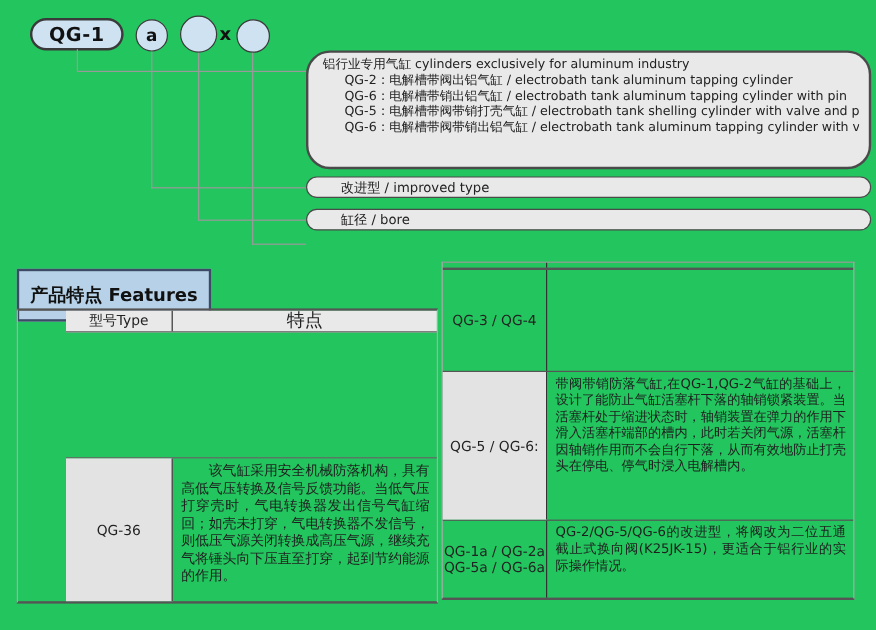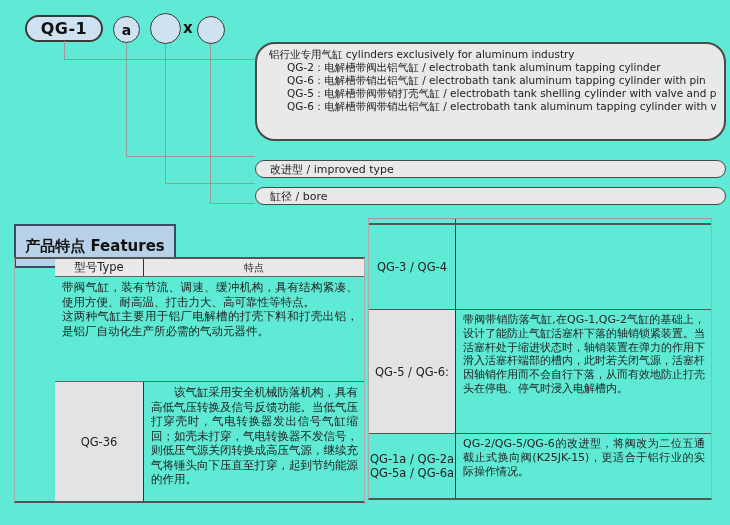"QG-1" .page { background: #5eead4 -> #22c55e }
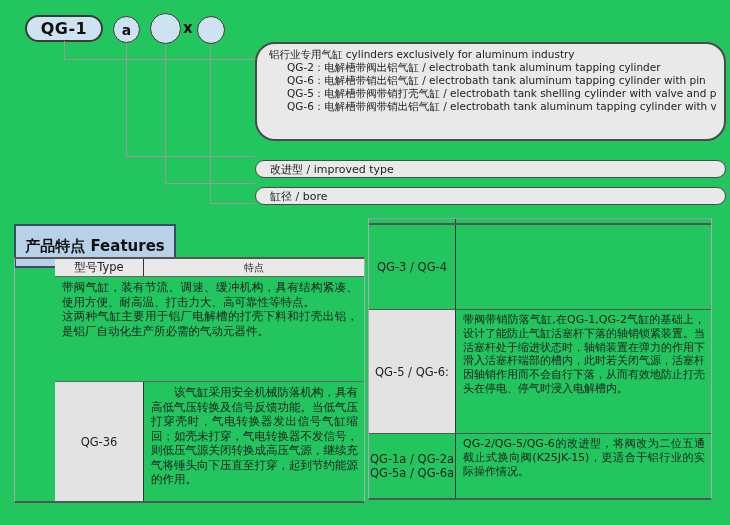"改进型 / improved type" .opt-pill { margin-top: 13px -> none; padding-left: 14px -> 28px }
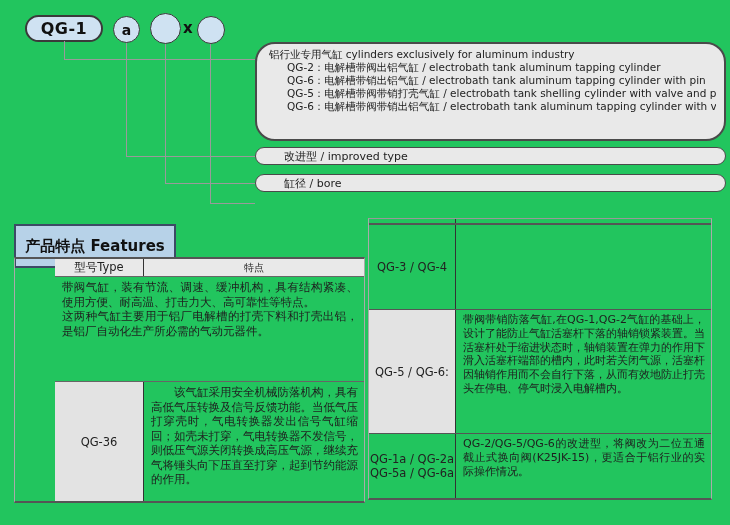"特点" .cell-htext { font-size: 10px -> 15px }
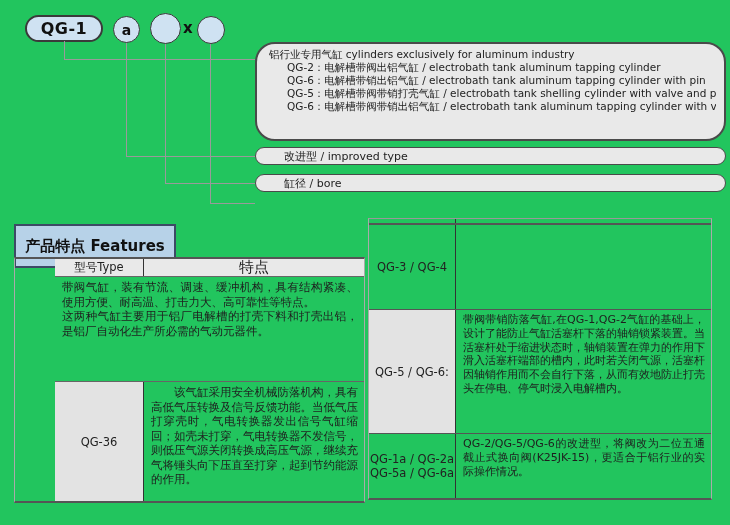"带阀气缸，装有节流、调速、缓冲机构，具有结构紧凑、使用方便、耐高温、打击力大、高" div.cell { html: <div>带阀气缸，装有节流、调速、缓冲机构，具有结构紧凑、使用方便、耐高温、打击力大、高可靠性等特点。 这两种气缸主要用于铝厂电解槽的打壳下料和打壳出铝，是铝厂自动化生产所必需的气动元器件。</div> -> none }
